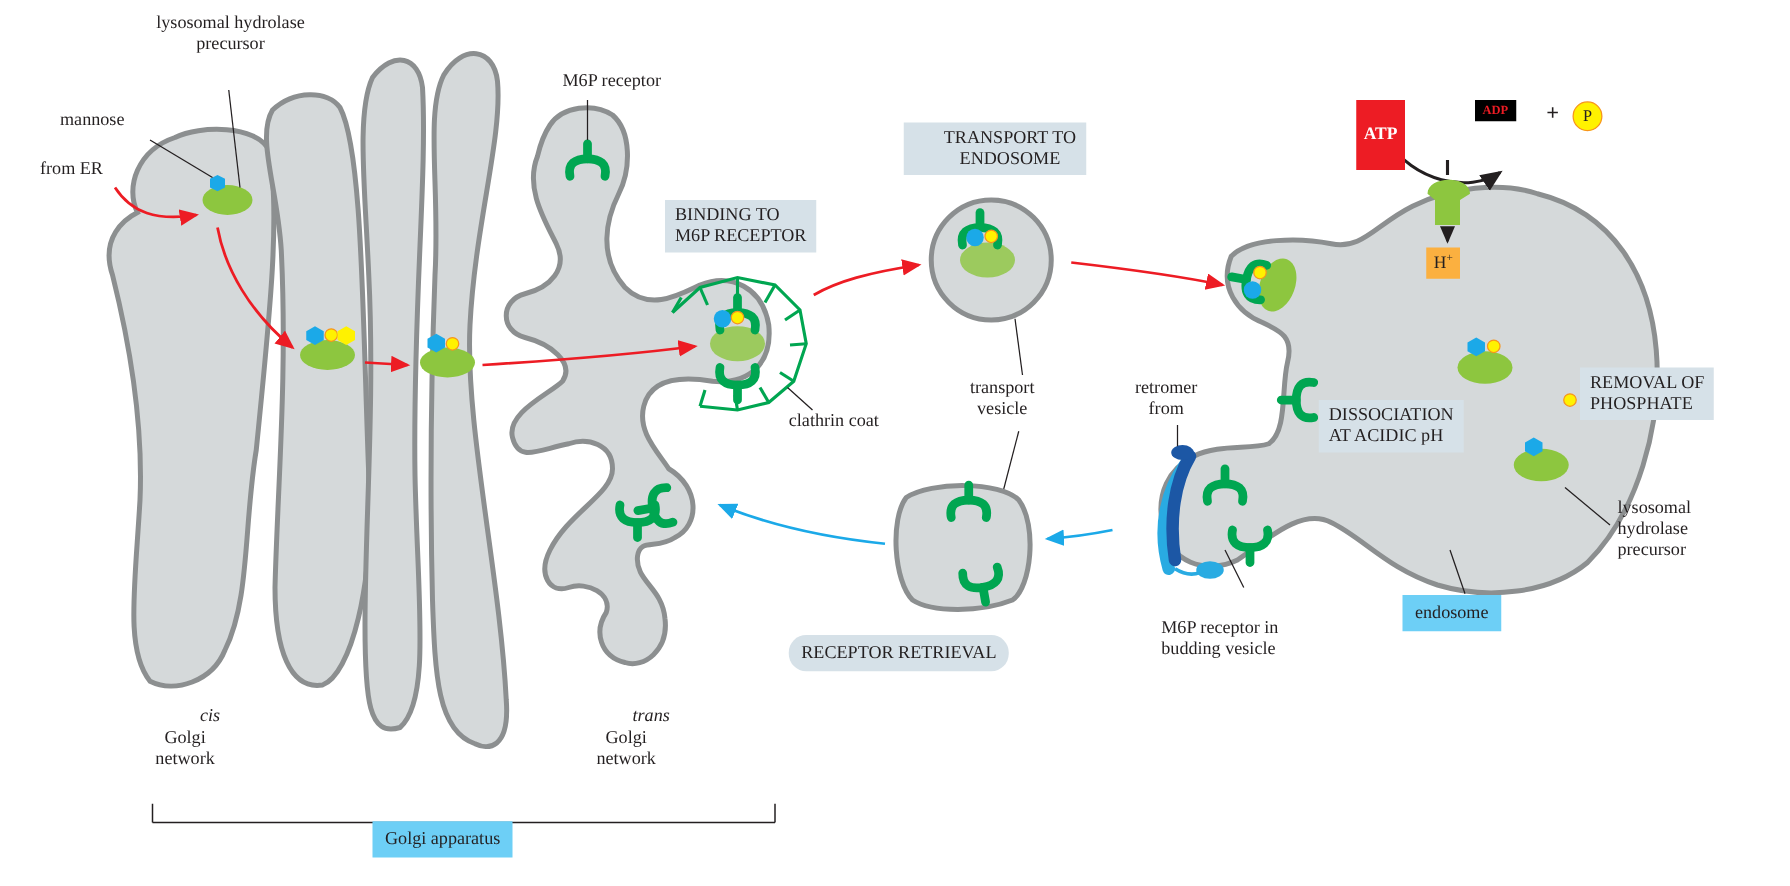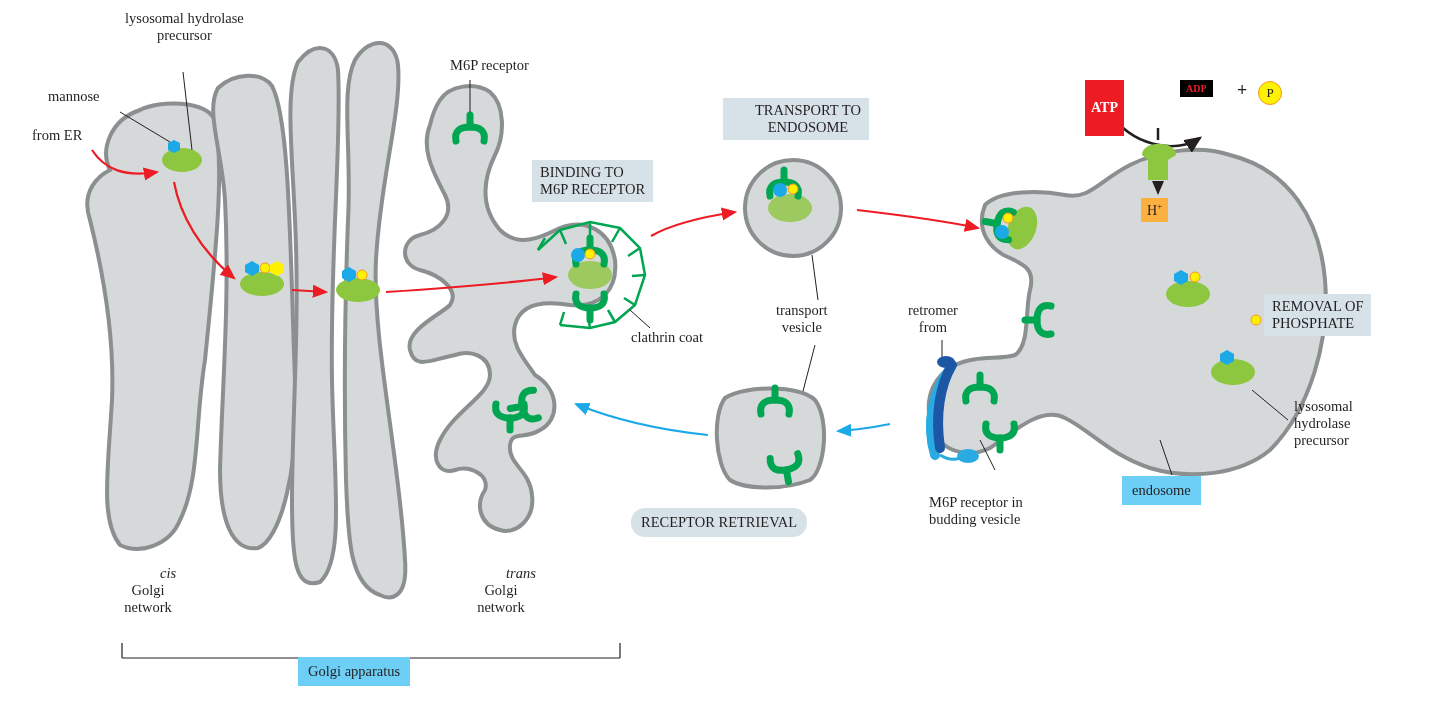"DISSOCIATION" div.step { html: none -> <div> <div>DISSOCIATION</div> <div>AT ACIDIC pH</div> </div> }
